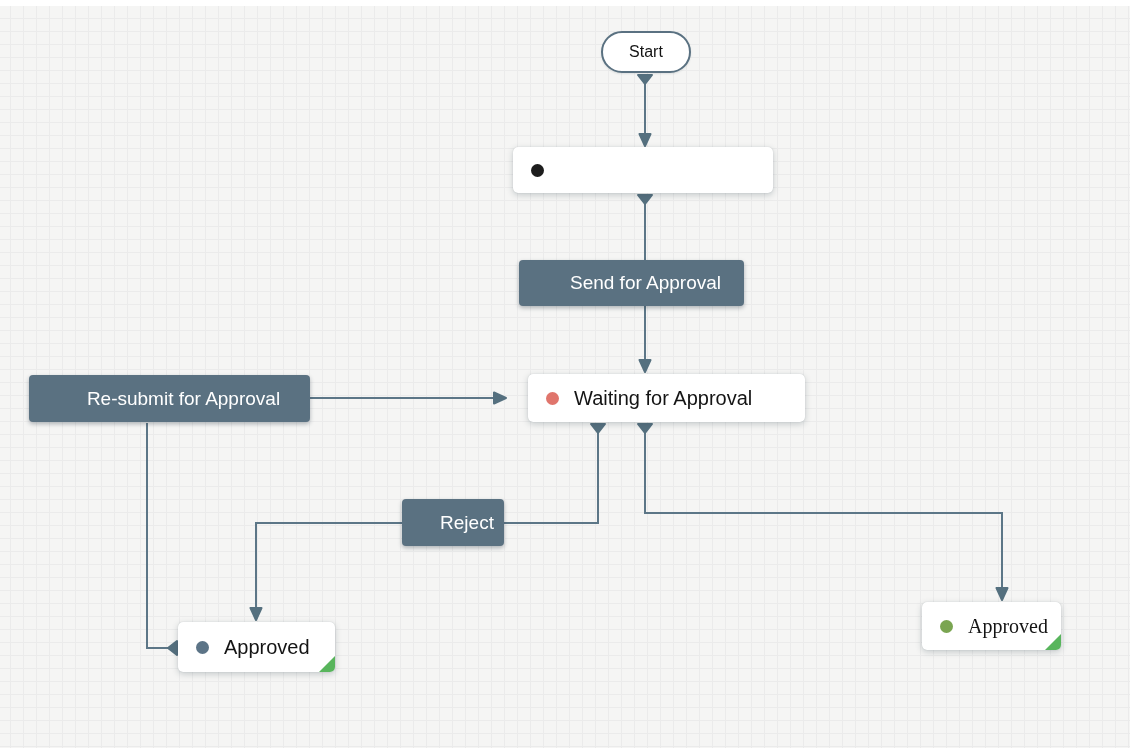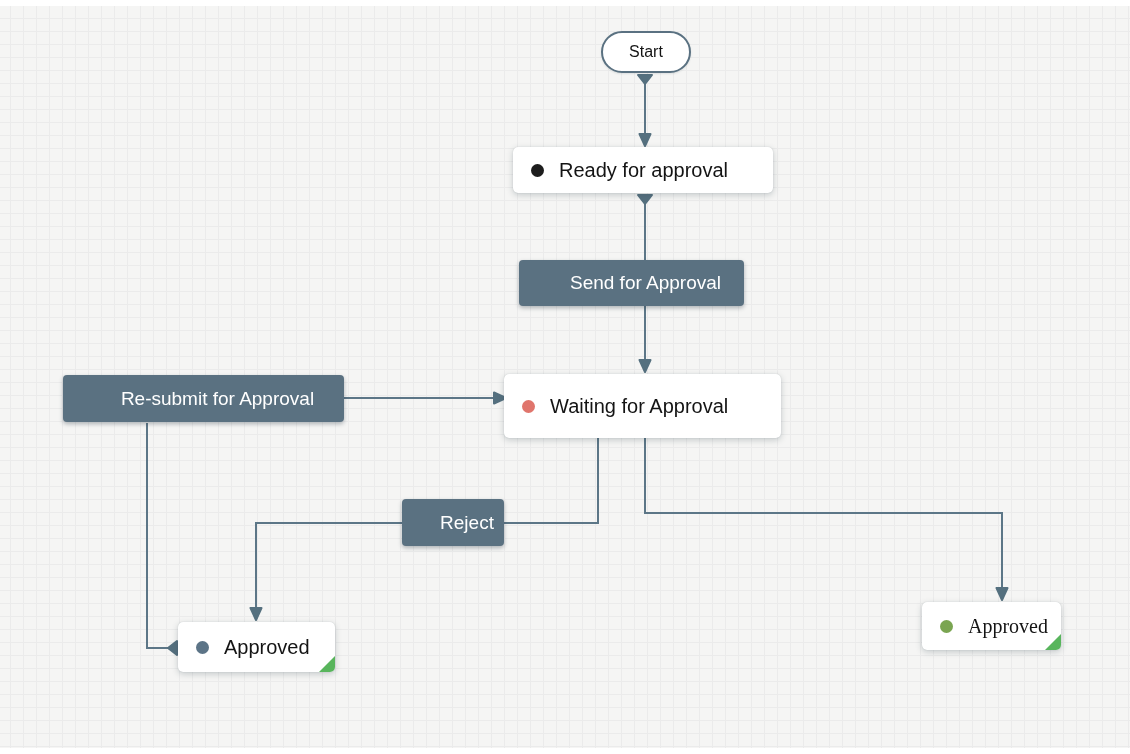"Ready for approval" span { html: <span>Ready for approval</span> -> none }
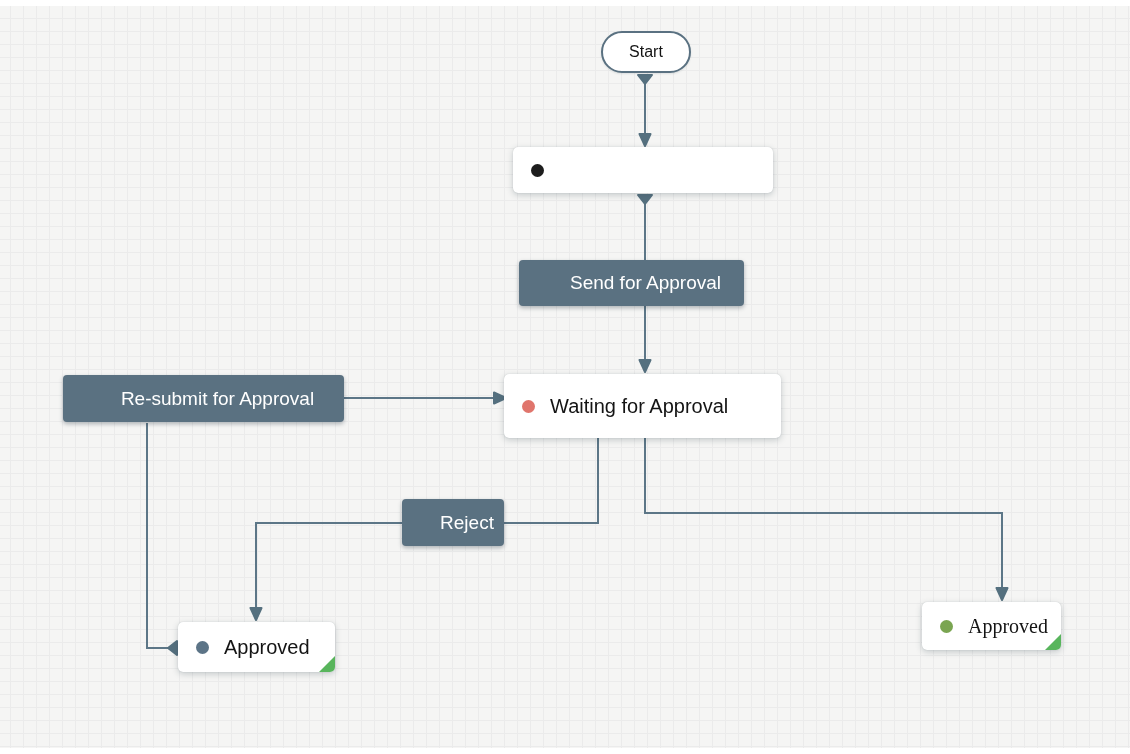"Re-submit for Approval" div.node { margin-left: 34px -> none }
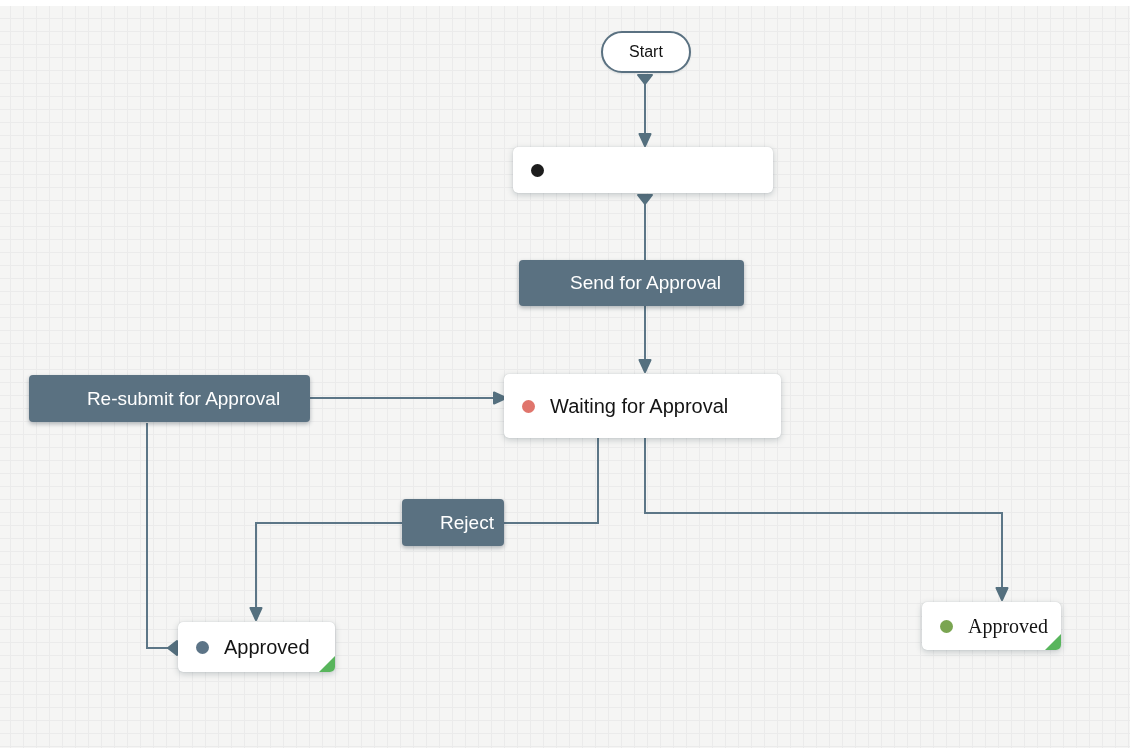"Waiting for Approval" div.node { height: 64px -> 48px; left: 504px -> 528px }
